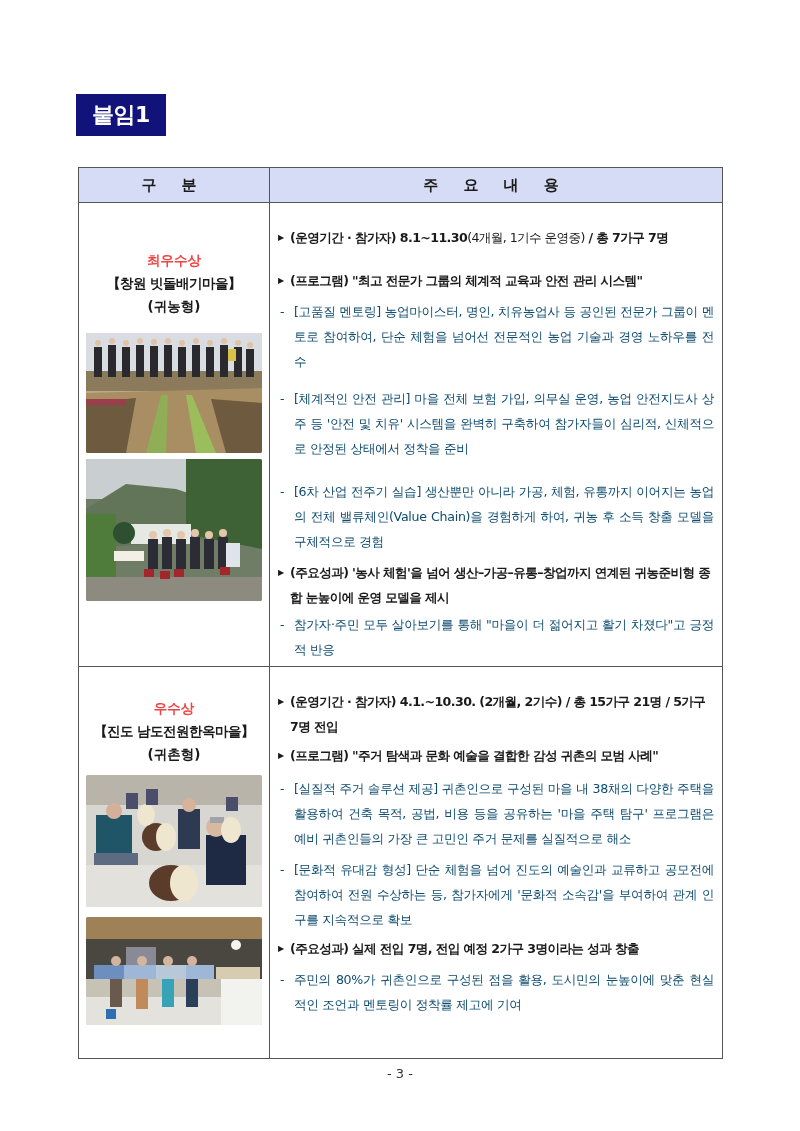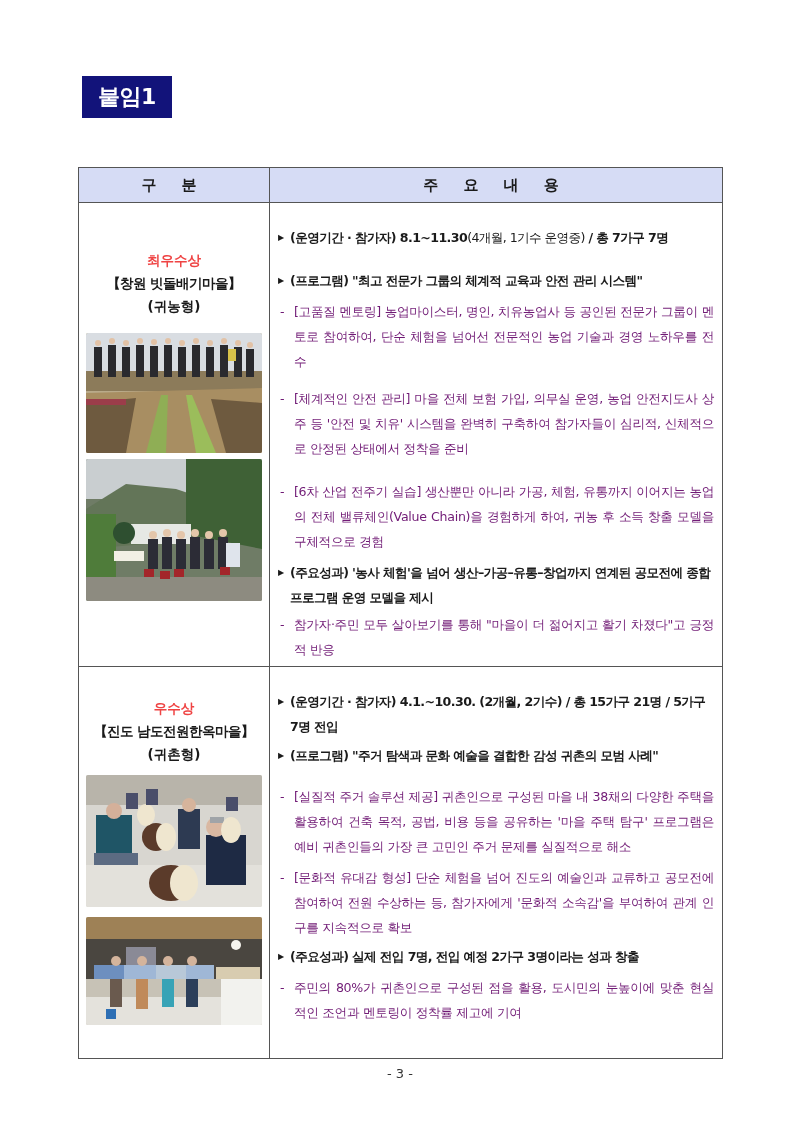"붙임1" .title-row { margin-left: 6px -> none; top: 76px -> 94px }
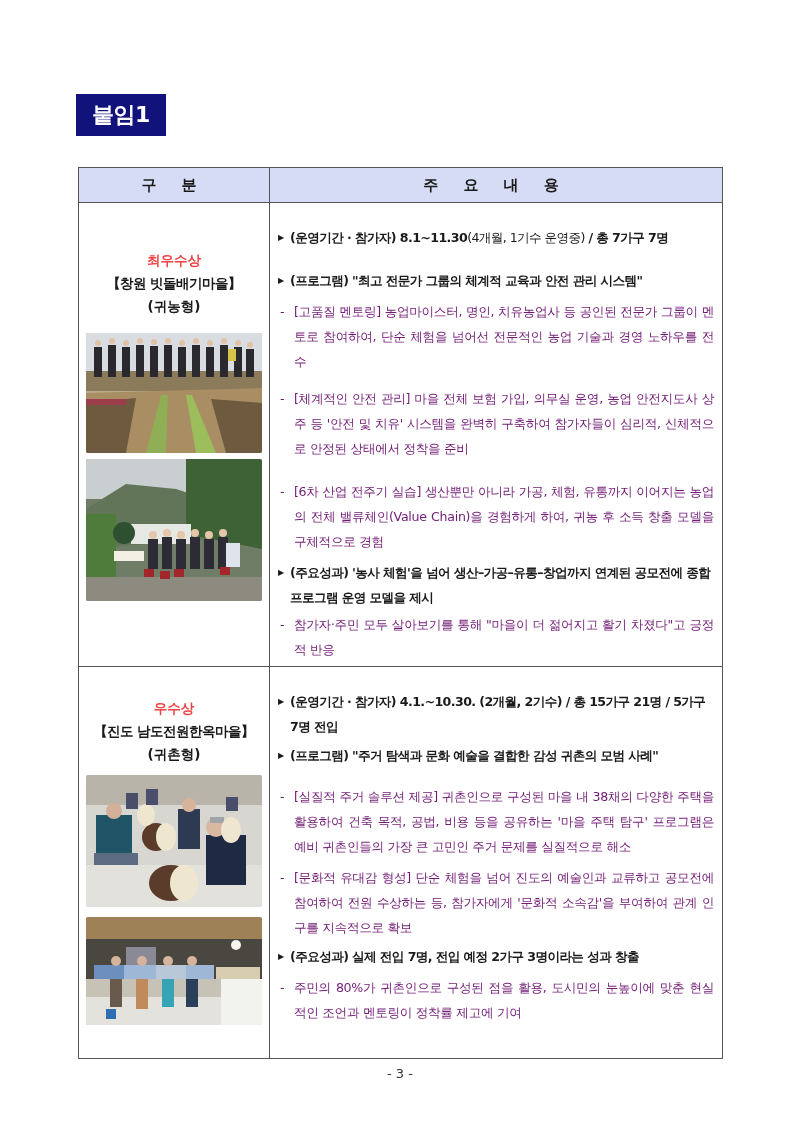"- [고품질 멘토링] 농업마이스터, 명인," .d { color: #701a75 -> #0c4a6e }
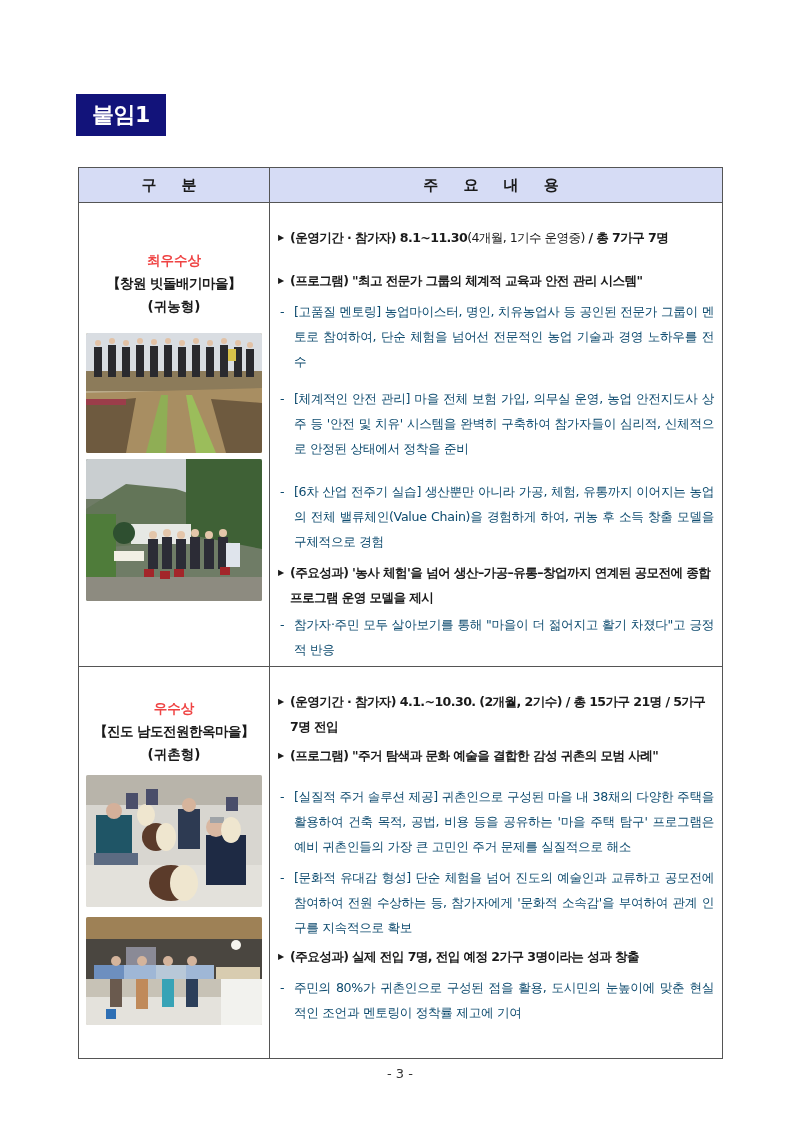"'농사 체험'을 넘어 생산–가공–유통–창업까지 연계된" span { text: 공모전에 종합 프로그램 -> 귀농준비형 종합 눈높이에 }
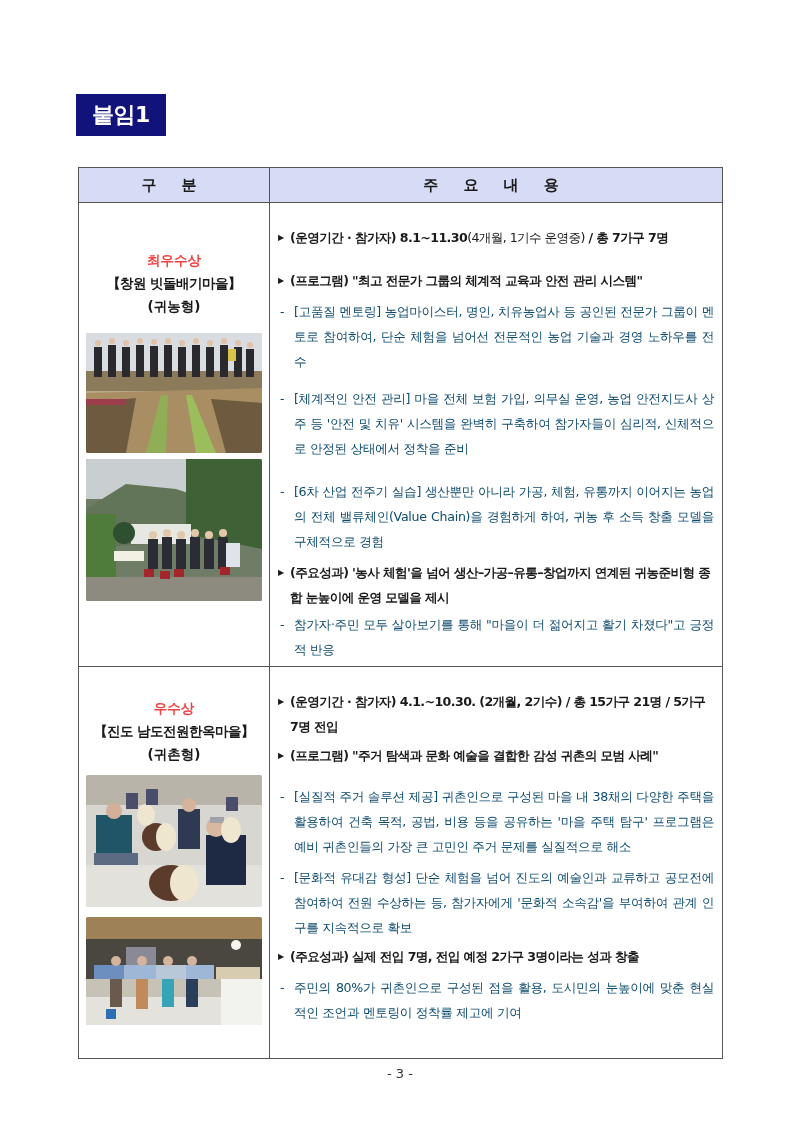"- [실질적 주거 솔루션 제공]" div.d { margin-top: 16px -> 8px }
